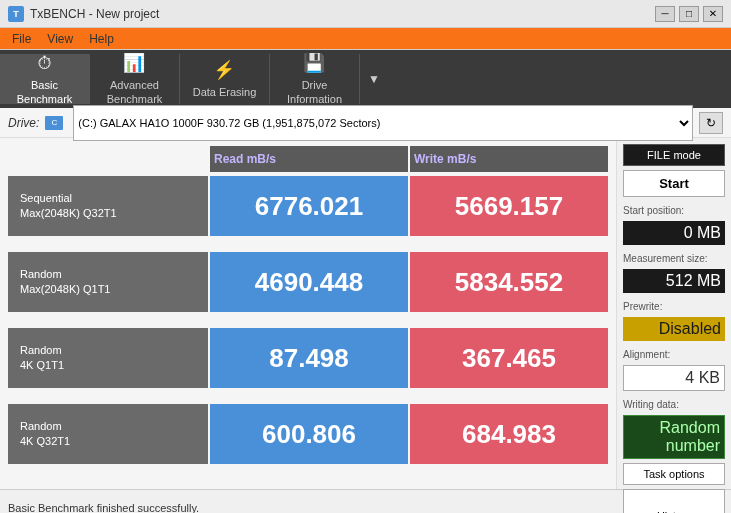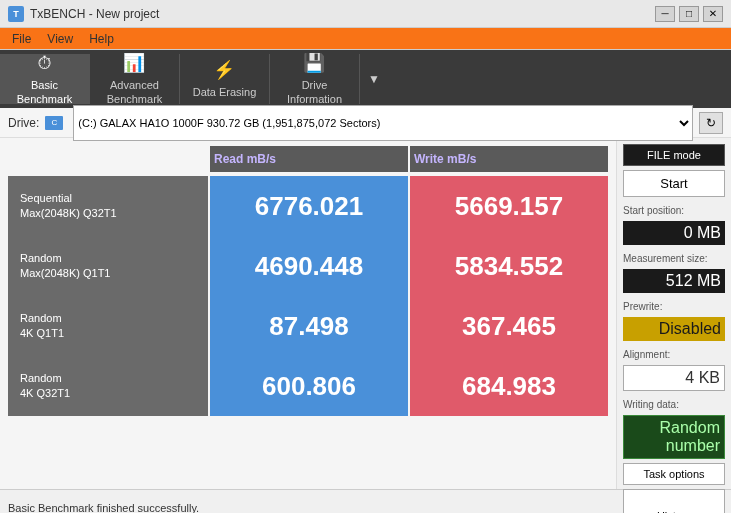"Drive:" .drive-label { font-style: none -> italic }
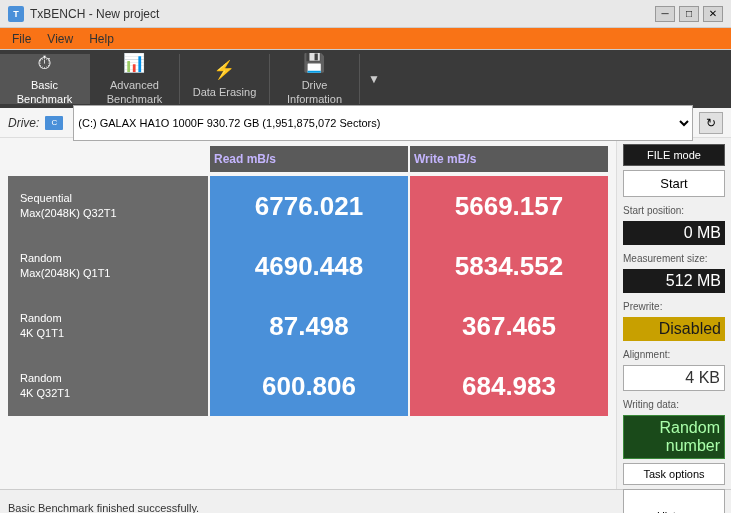"Start" .start-btn { font-weight: normal -> bold }
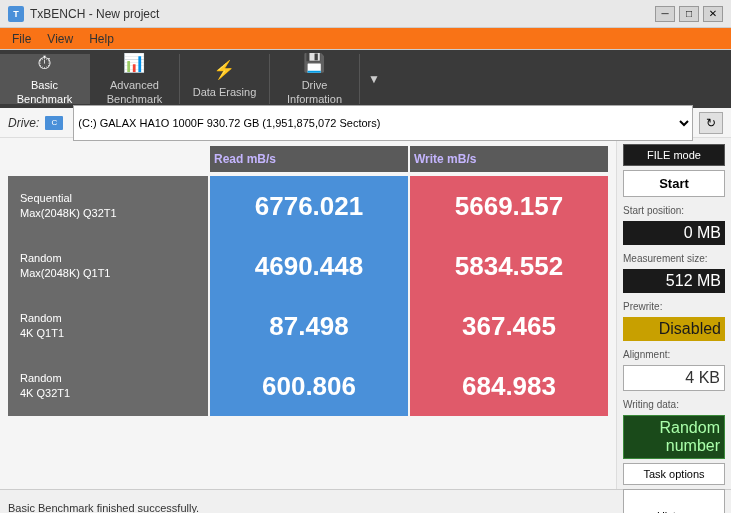"Sequential" .benchmark-row { margin-bottom: 0 -> 16px }
